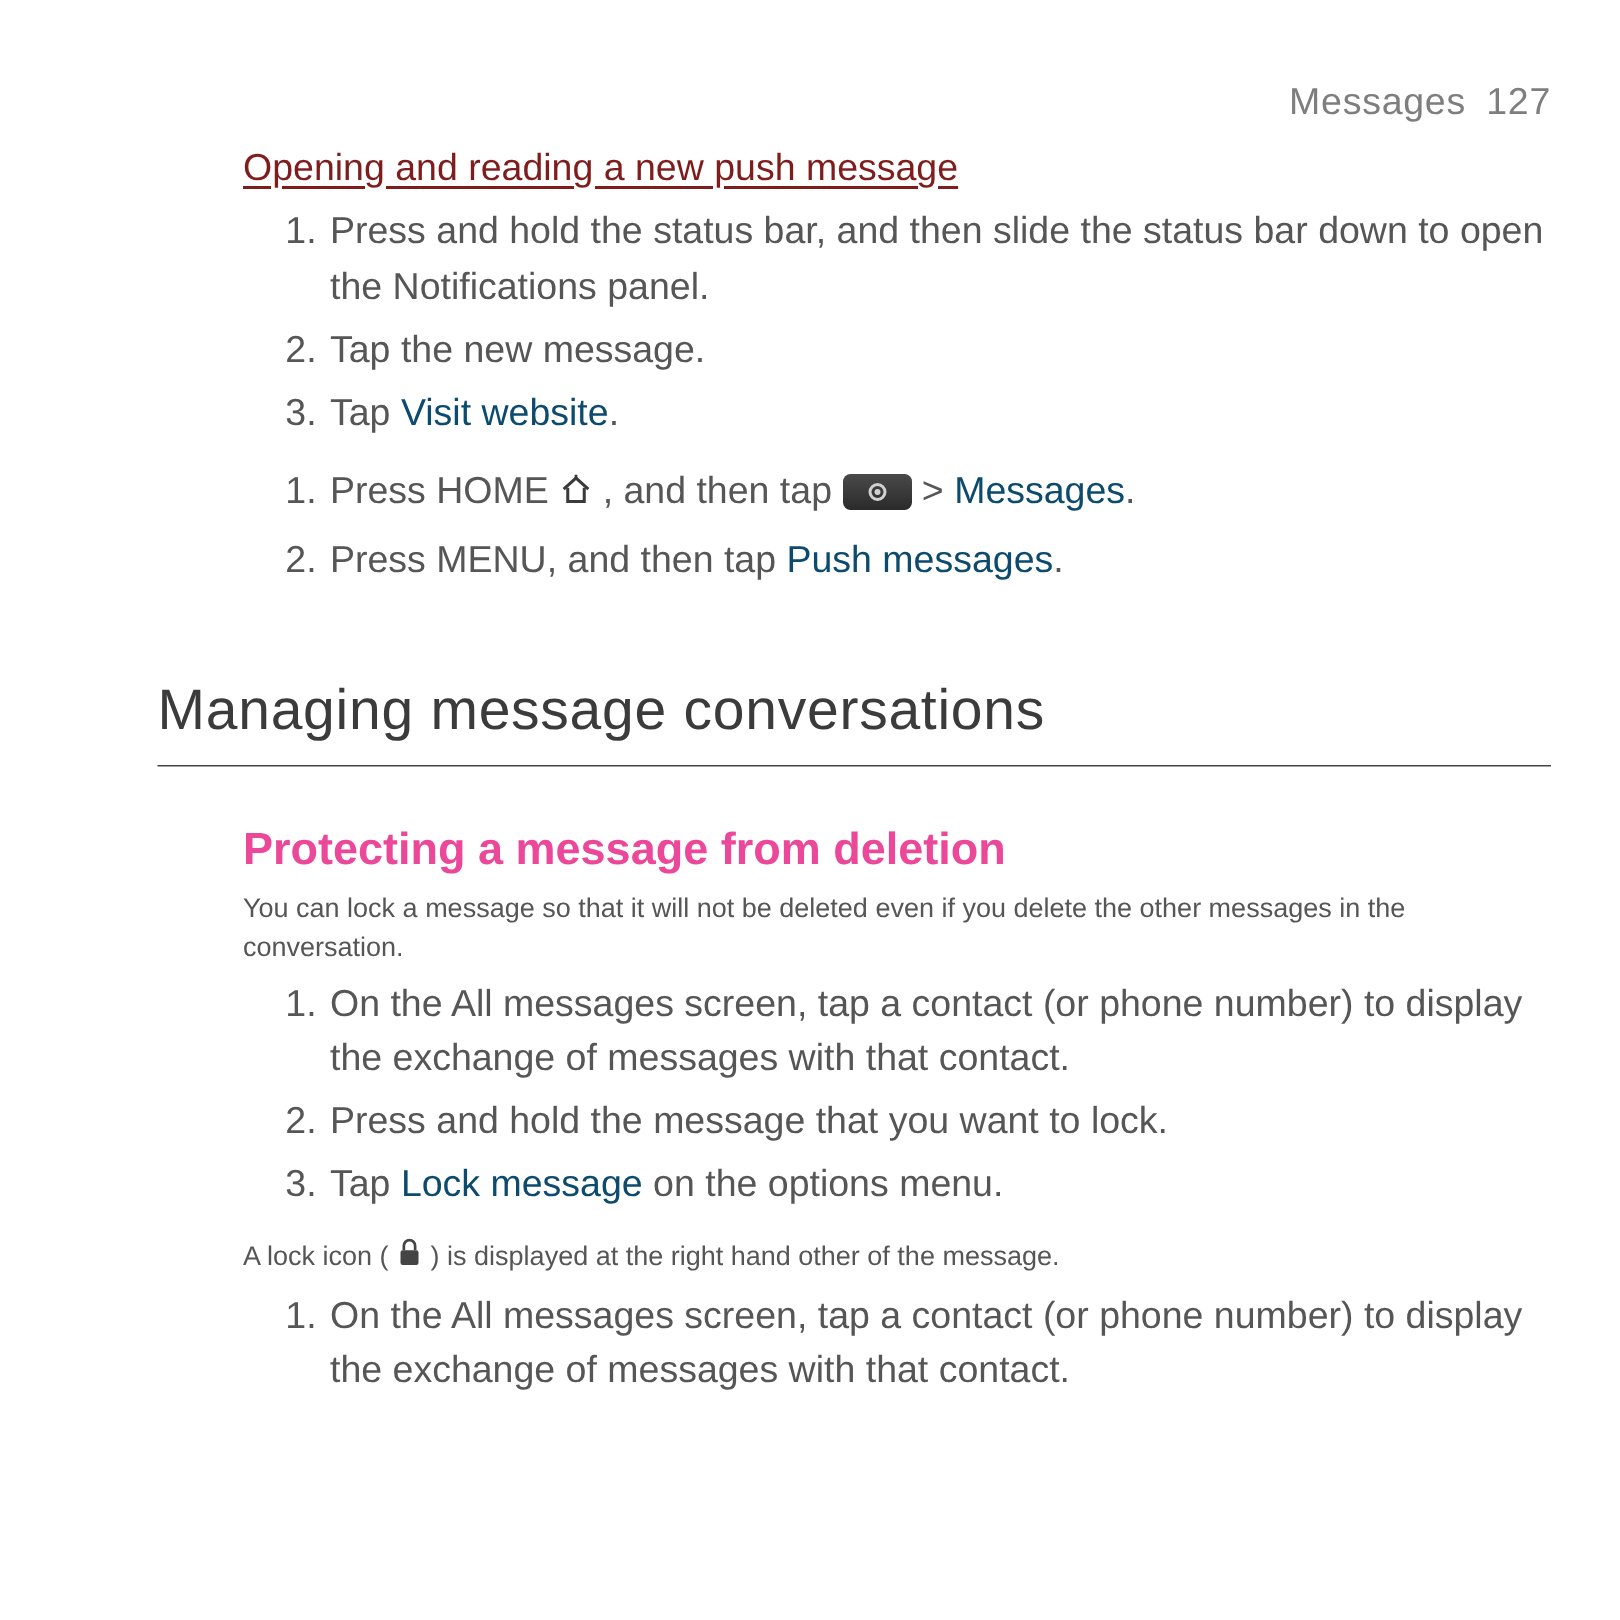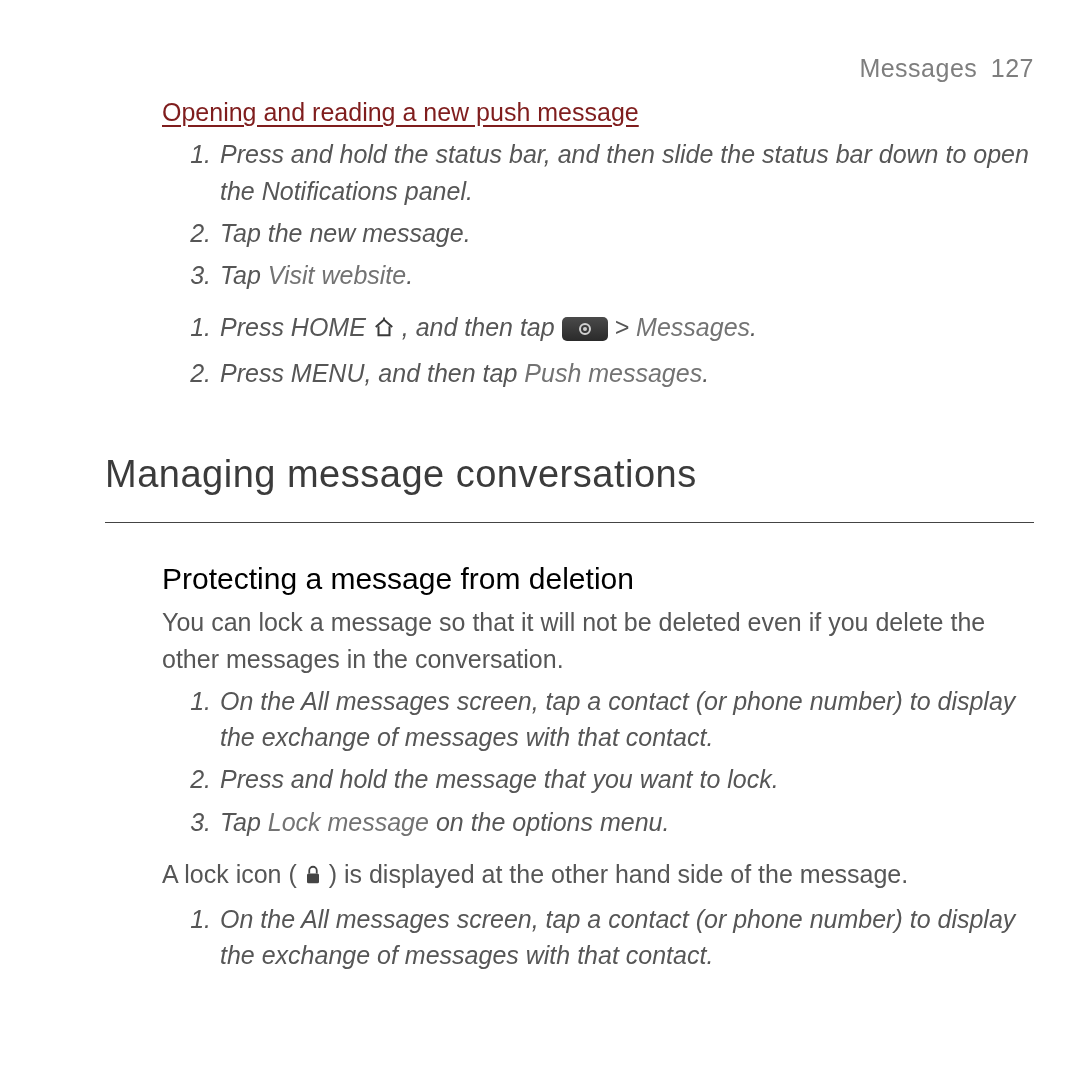"Press and hold the status" ol.steps li { font-style: italic -> none }
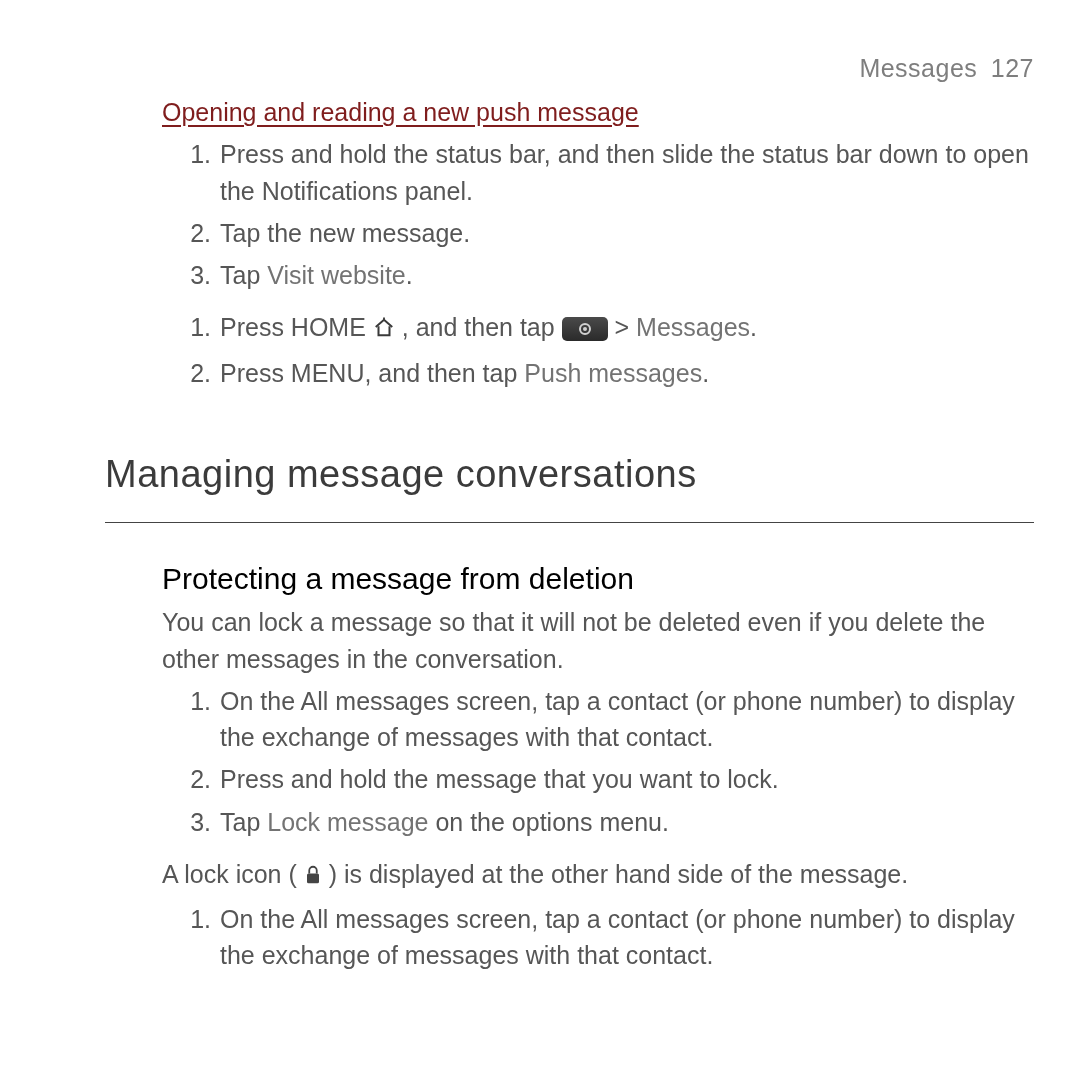"Visit website" .bold { color: #737373 -> #0c4a6e }
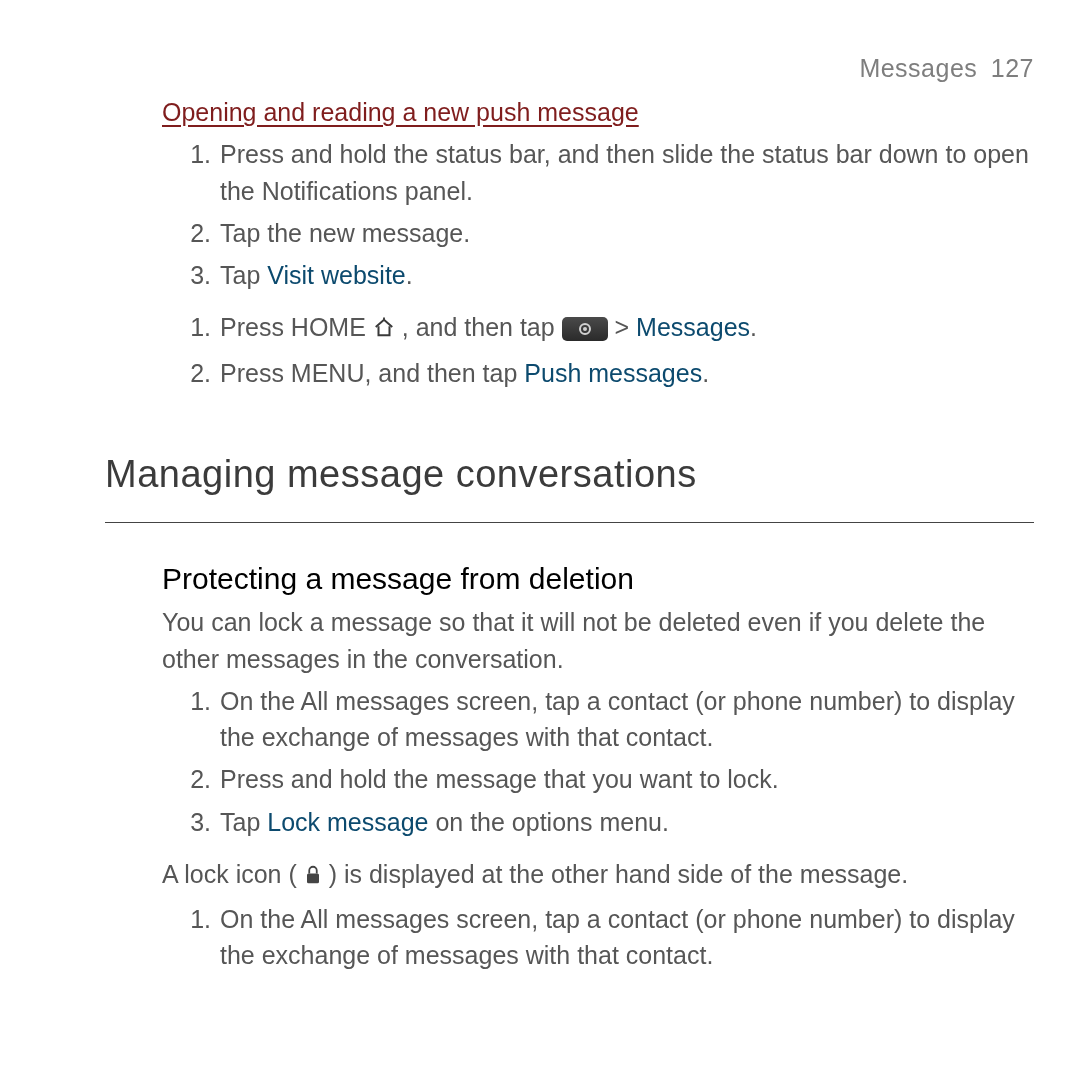"Managing message conversations" .h1wrap { padding-bottom: 20px -> 8px }
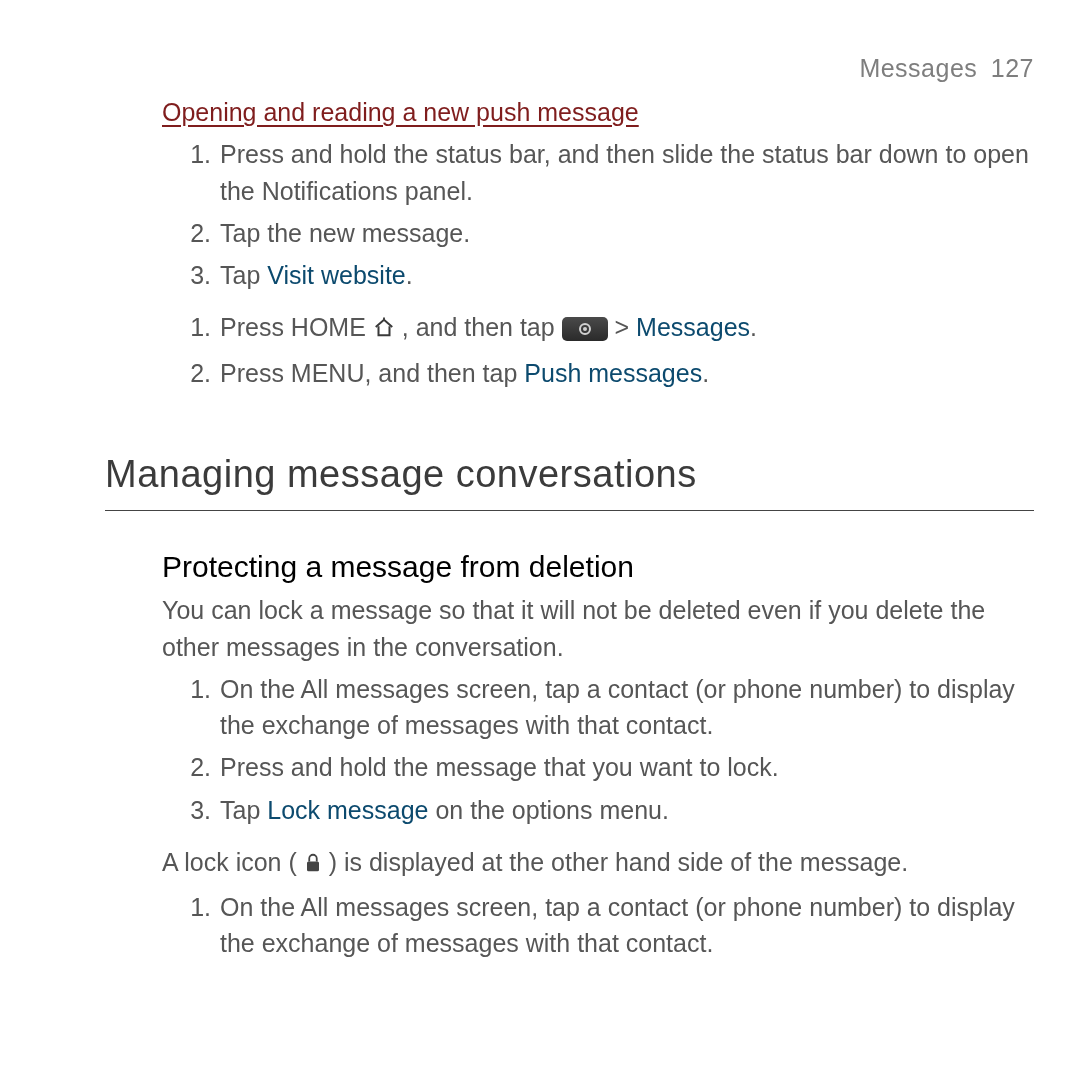"Protecting a message from deletion" .h2 { color: #000000 -> #ec4899; font-weight: 400 -> 700 }
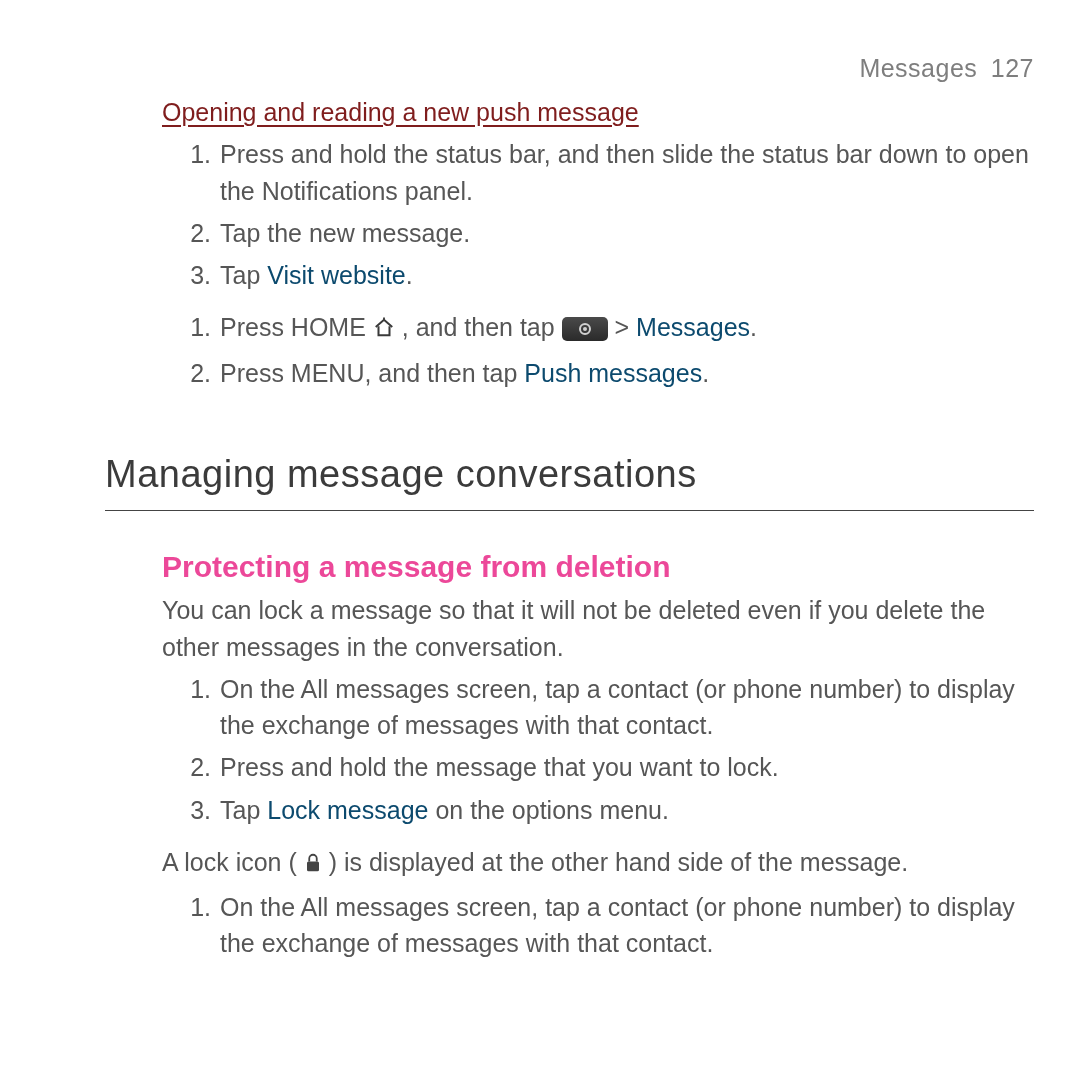"You can lock a message" .para { font-size: 25px -> 18px }
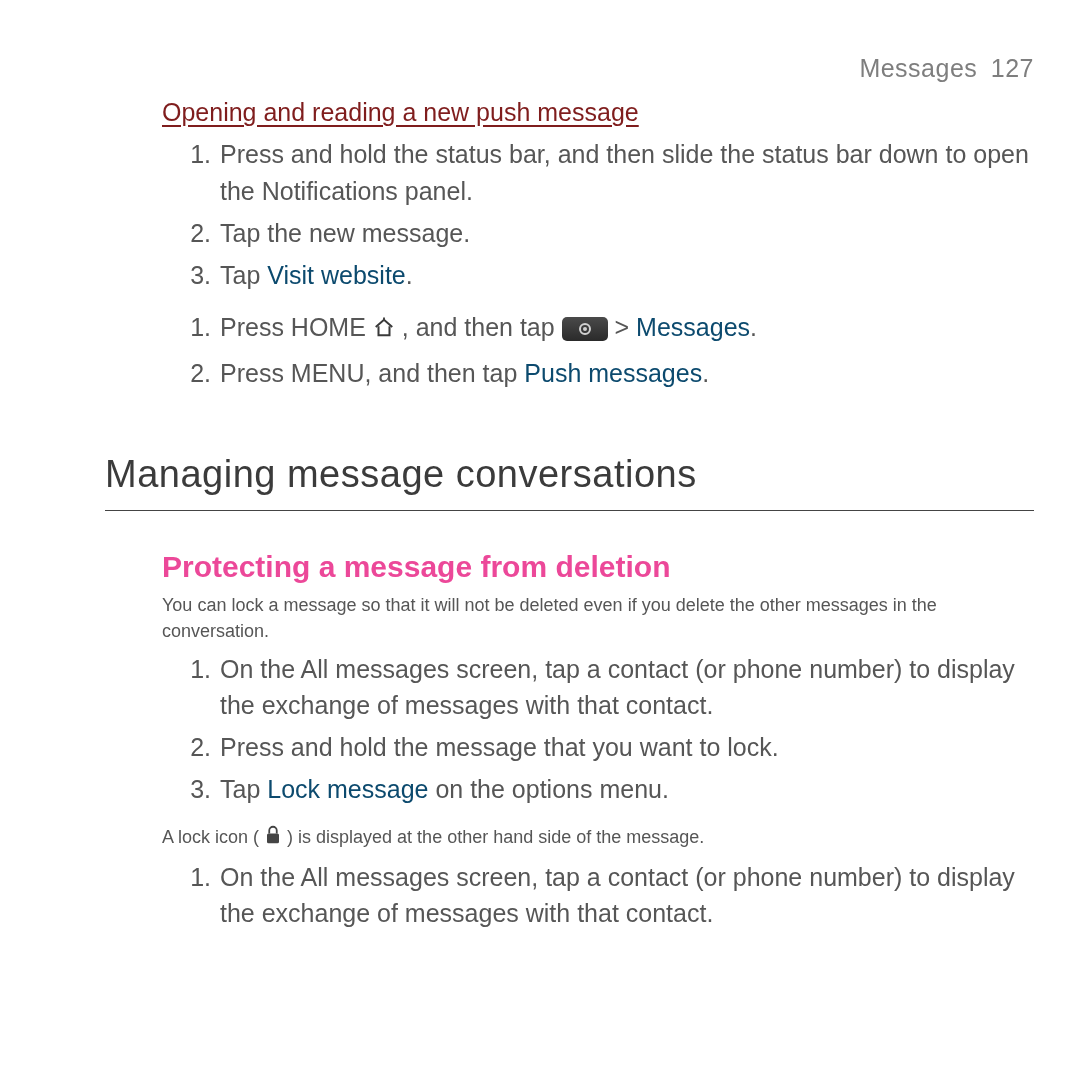") is displayed at the" span { text: other hand side -> right hand other }
